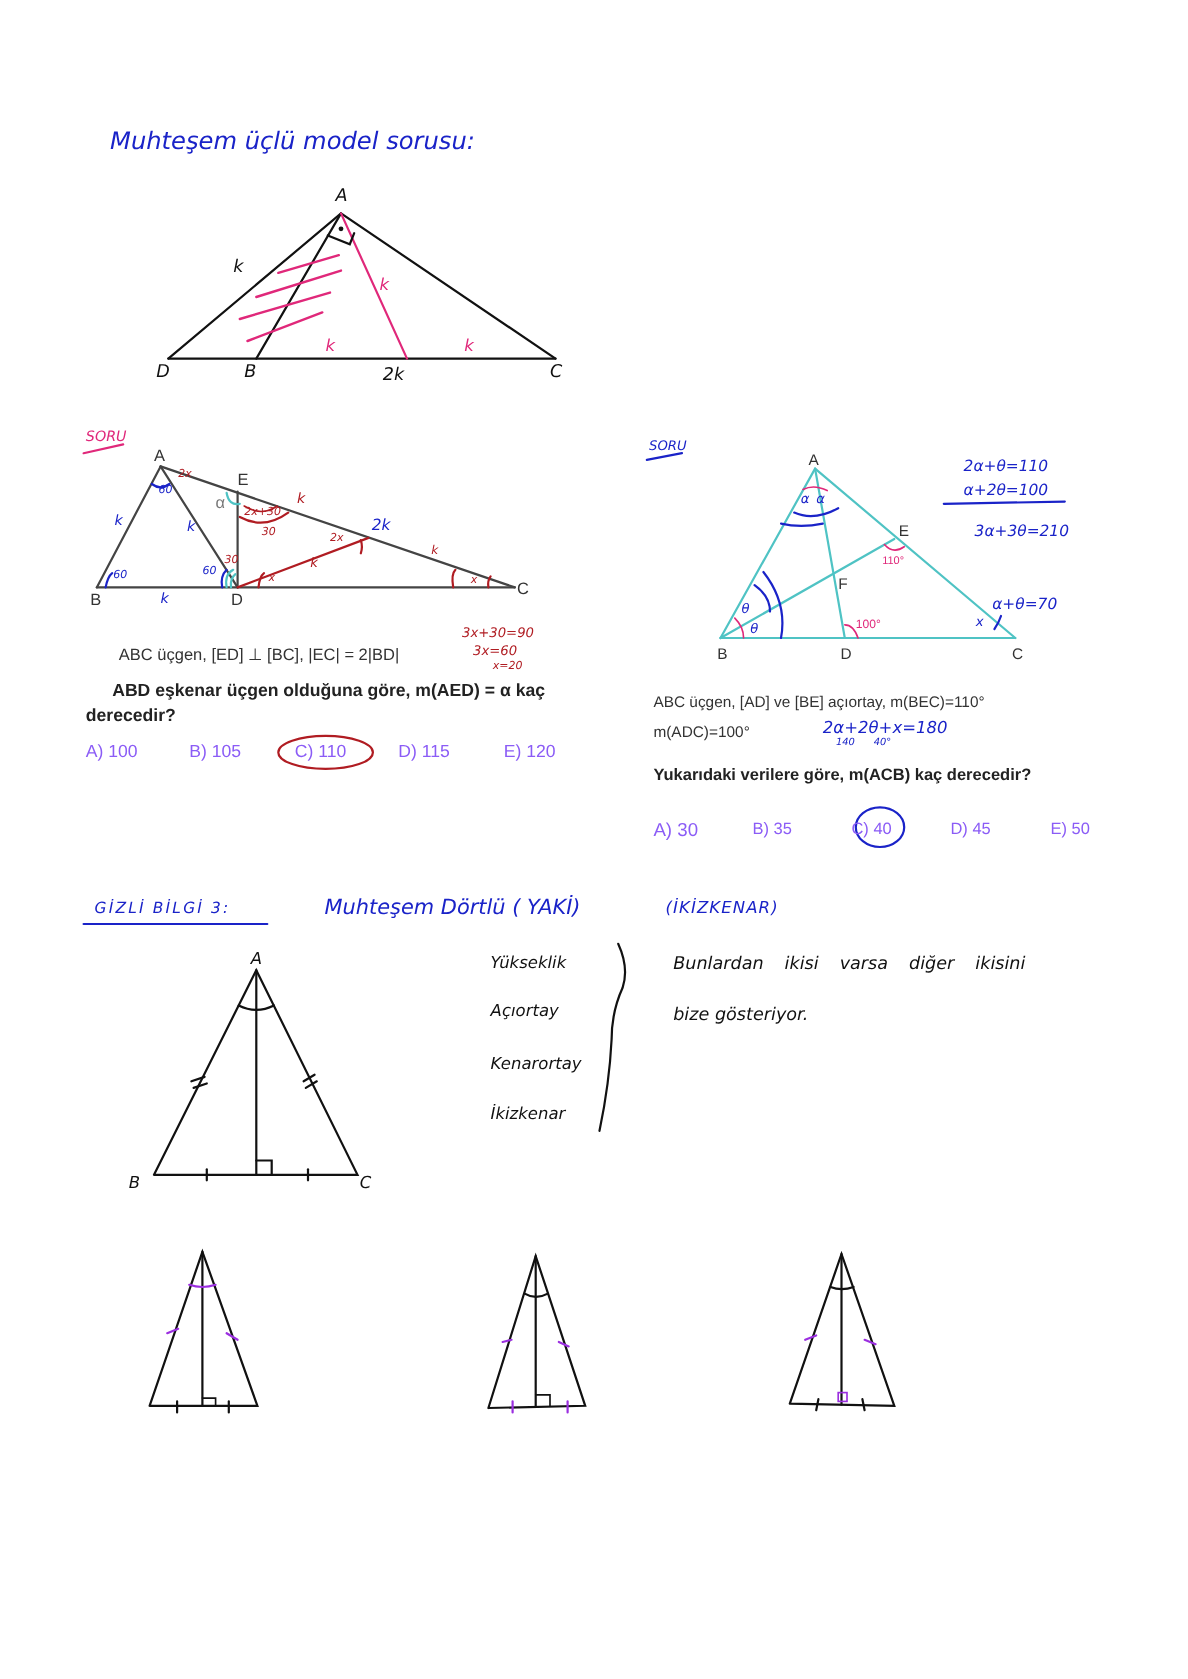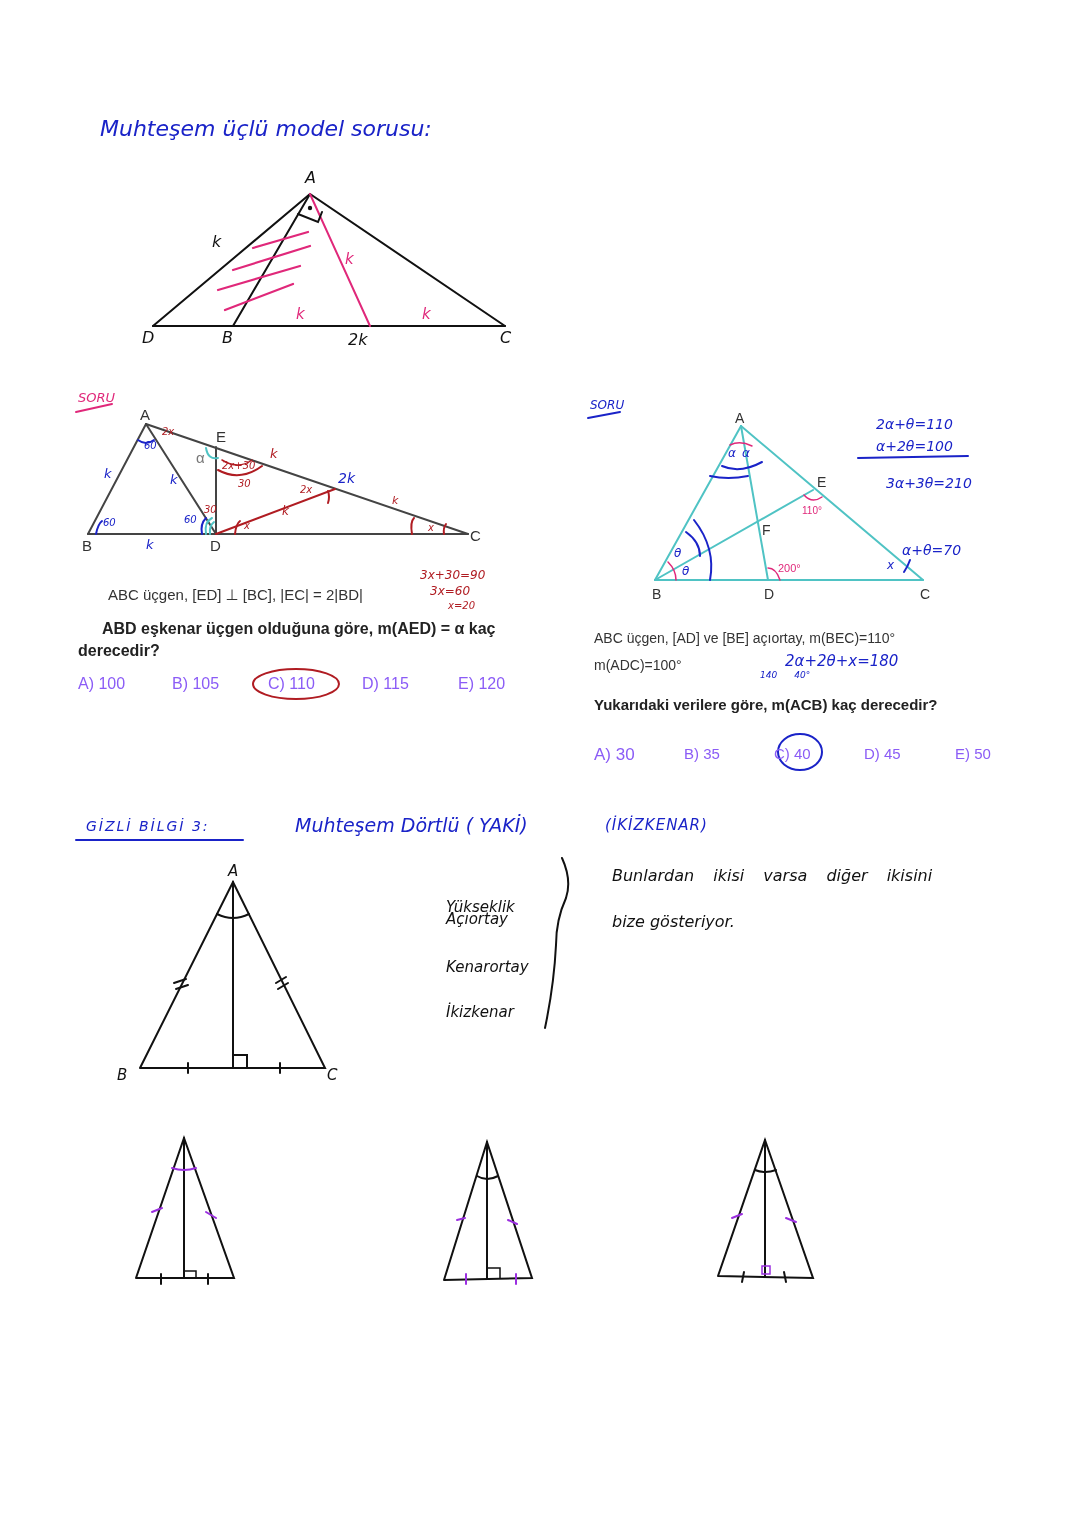"200°" div.abs { text: 200 -> 100 }
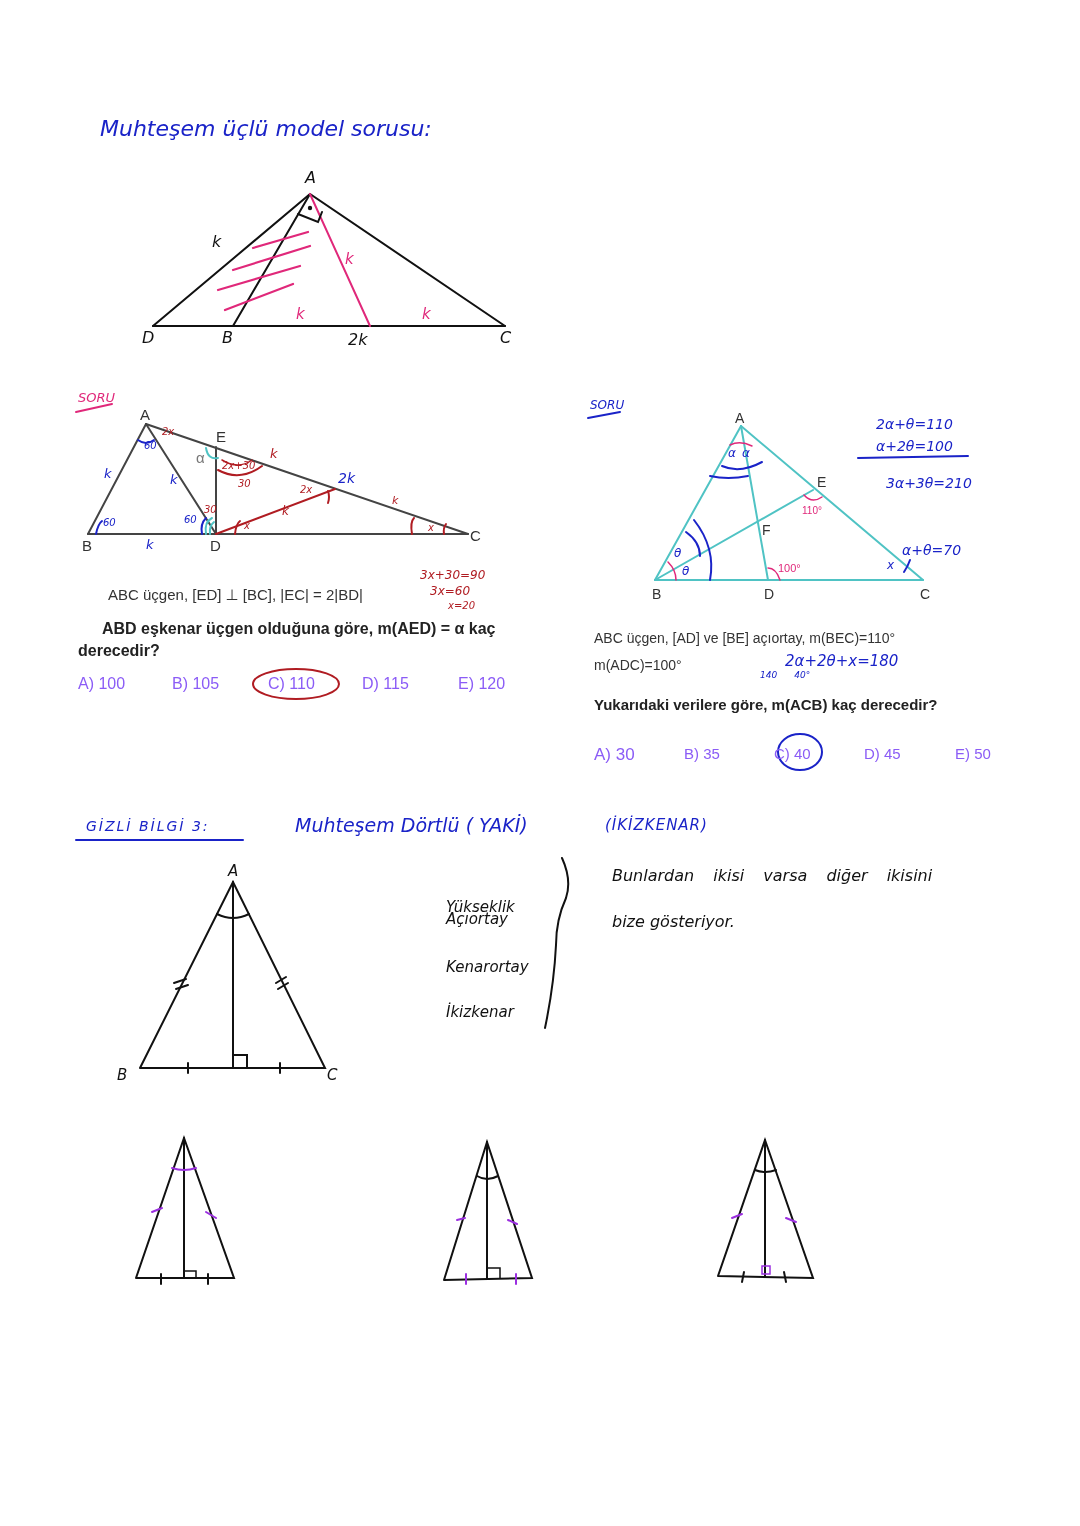"2α+2θ+x=180" div.abs { margin-left: 37px -> none }
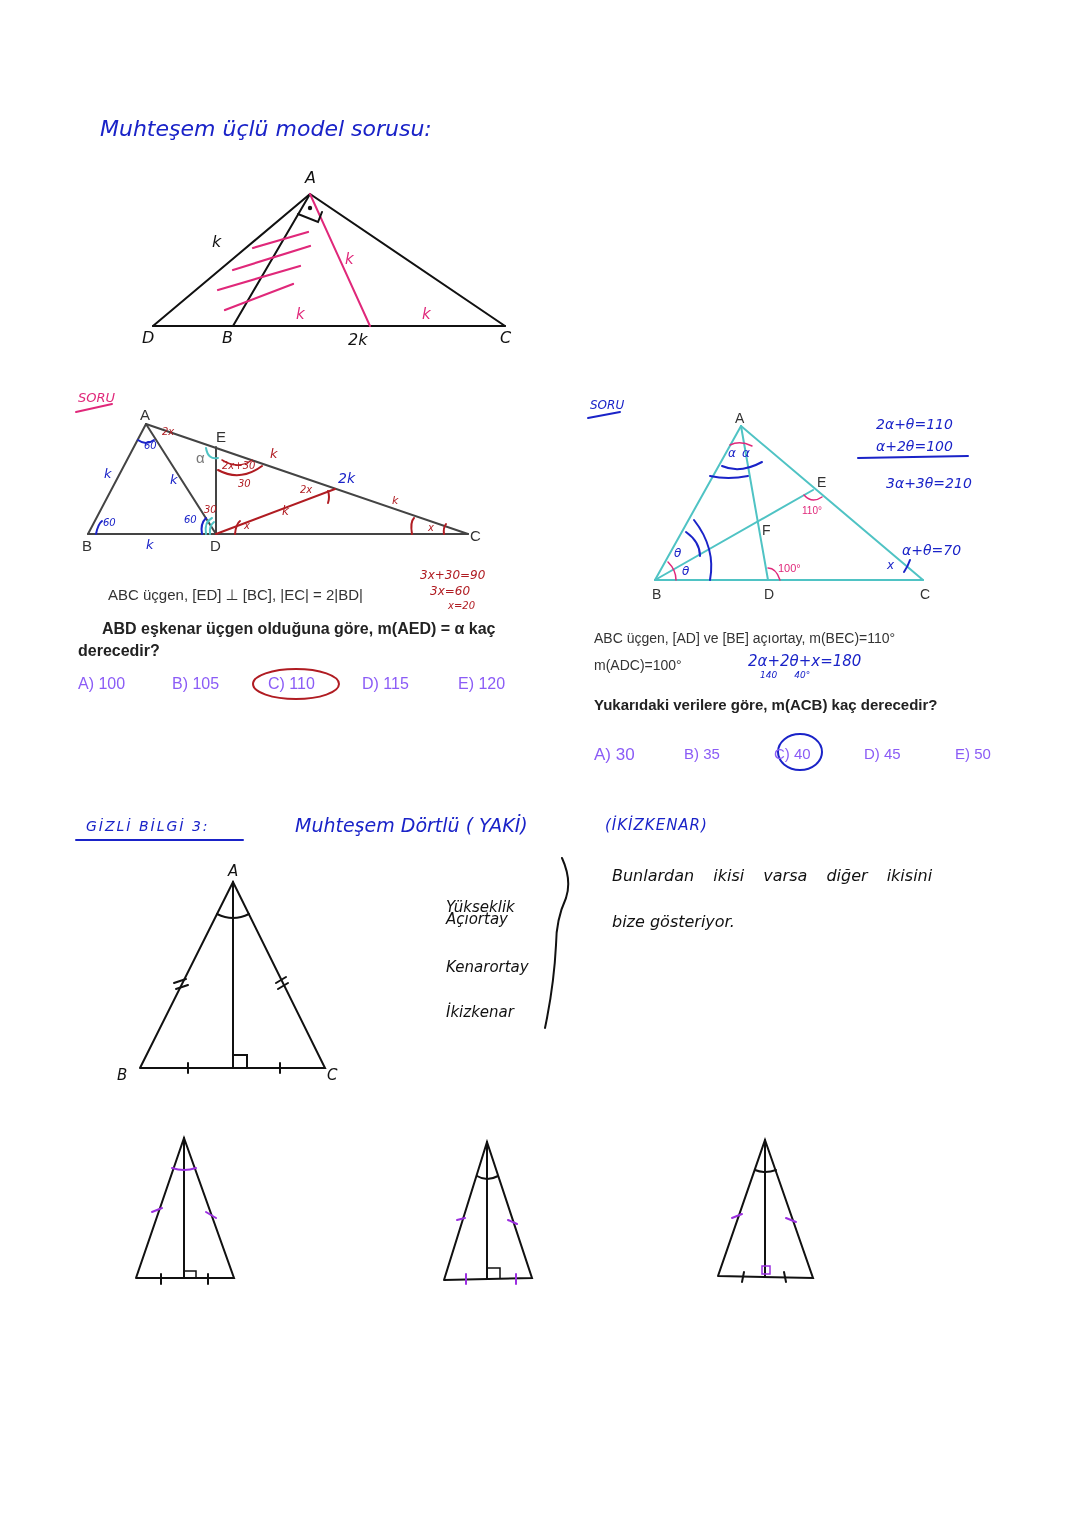"Yükseklik" div.abs { margin-top: 32px -> none }
